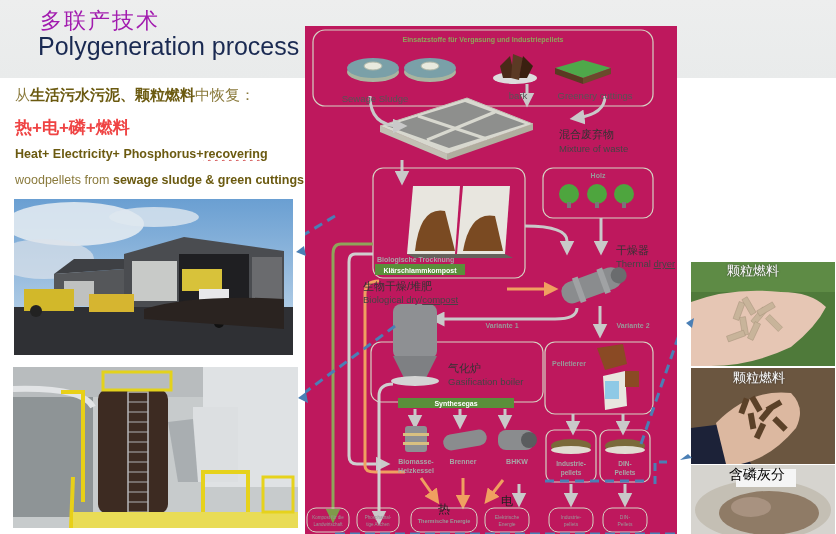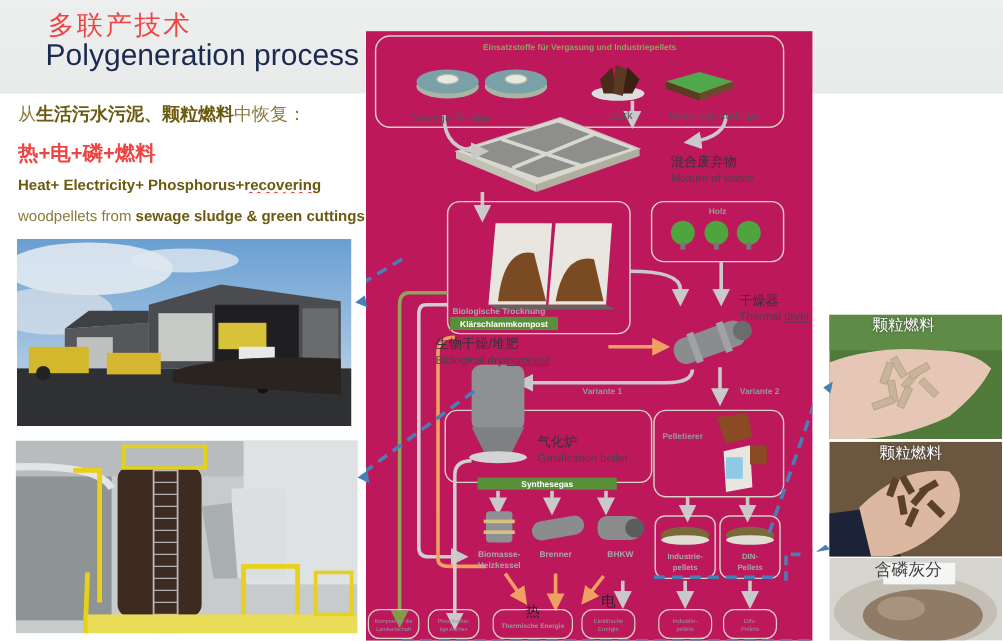"多联产技术" .title-cn { color: #ef4444 -> #a21caf }
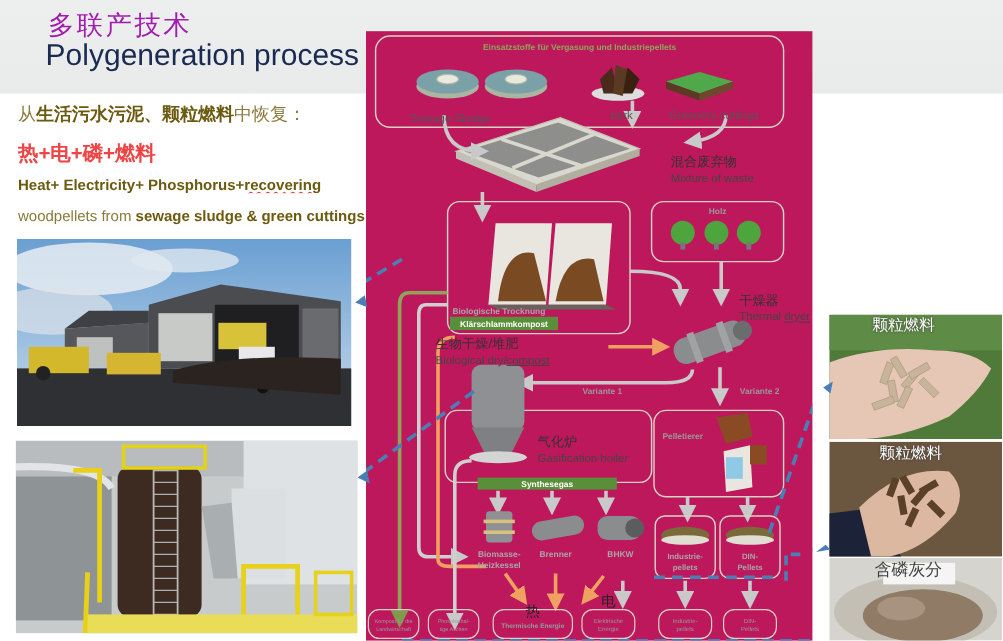"含磷灰分" div.photo-label { color: #404040 -> #000000 }
